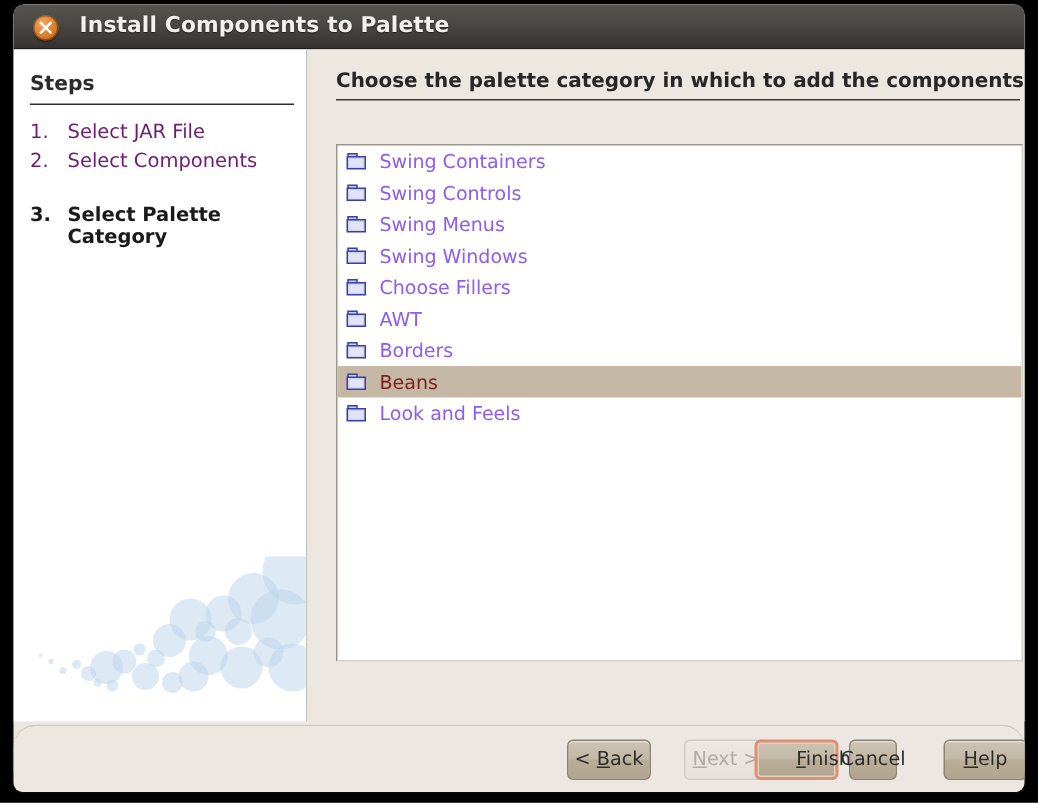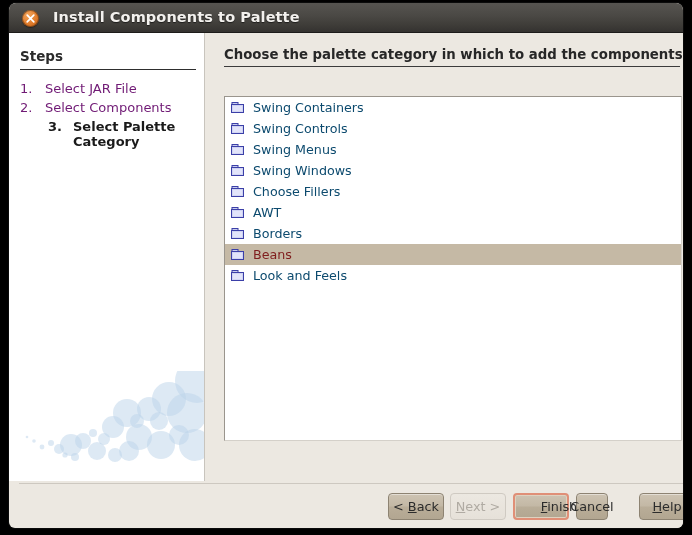"Swing Containers" .row-label { color: #0c4a6e -> #8b5cf6 }
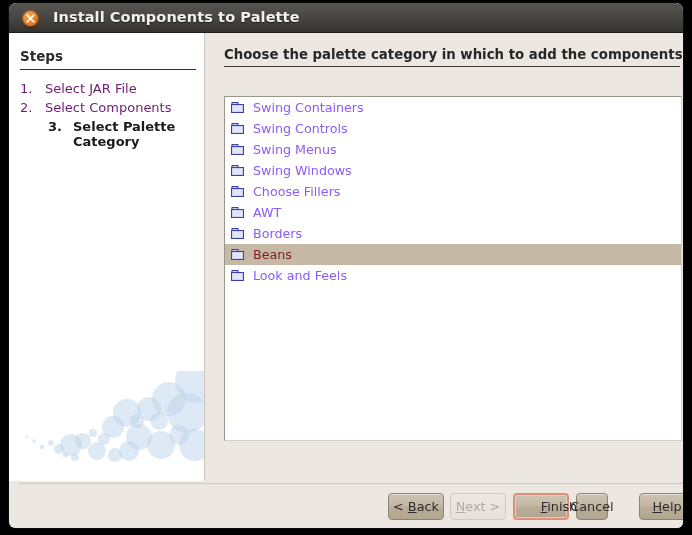"3. Select Palette Category" div.step-row { margin-left: 28px -> none; top: 86px -> 103px }
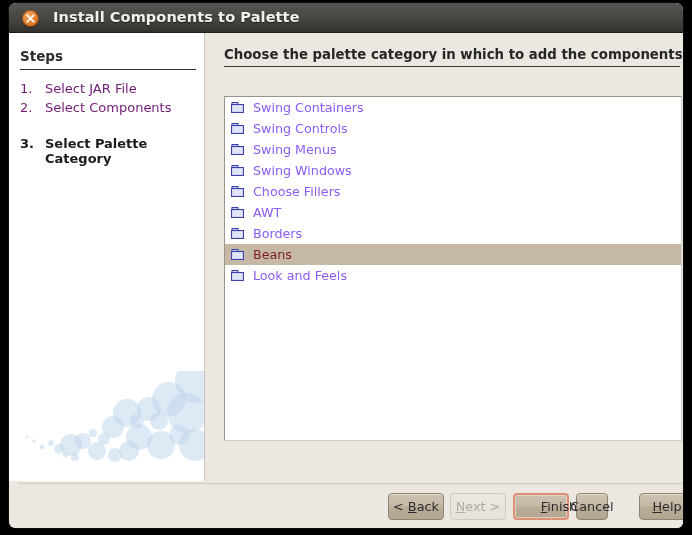"< Back" #buttonbar { border-radius: none -> 15px; left: 10px -> 0 }
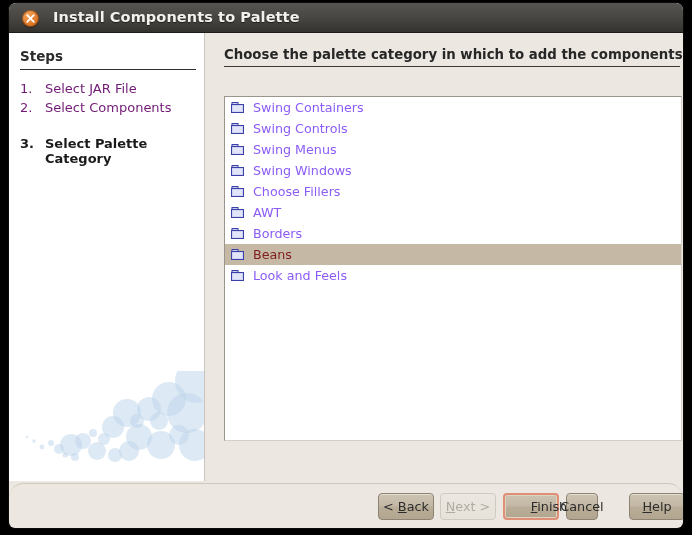"Next >" .btn.disabled { margin-left: none -> 16px }
